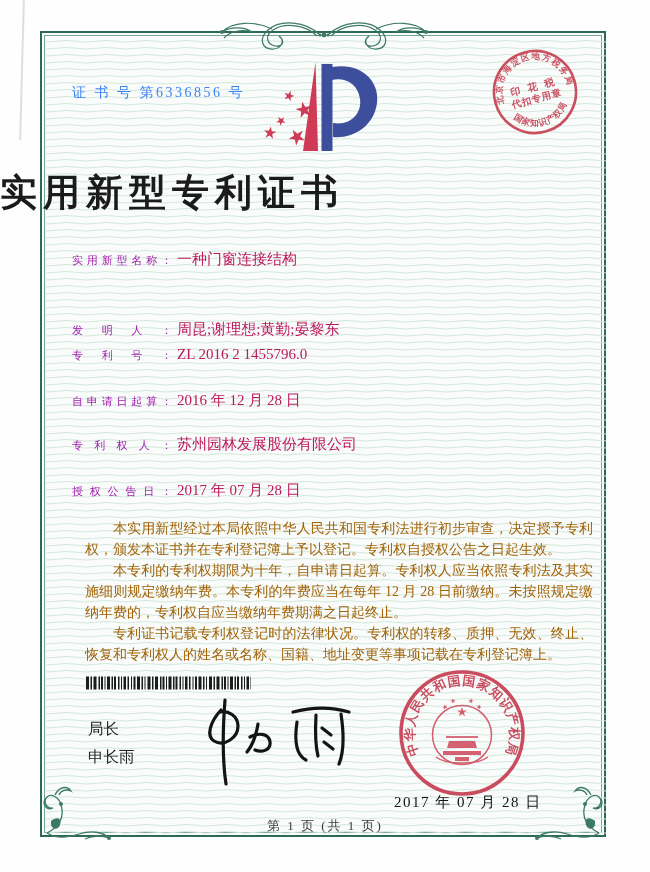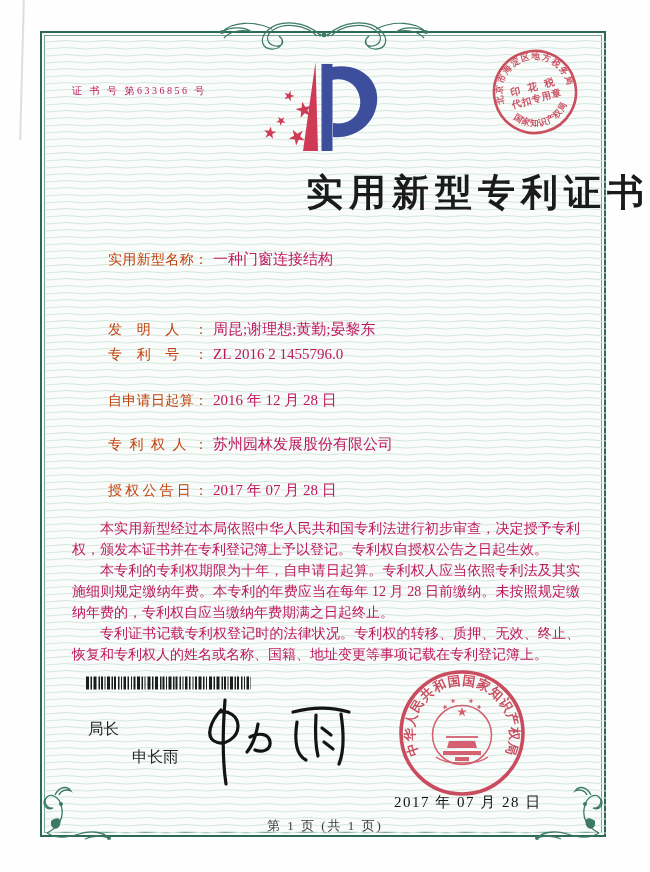"证 书 号 第6336856 号" .cert-no { color: #be185d -> #3b82f6; font-size: 10px -> 14px }
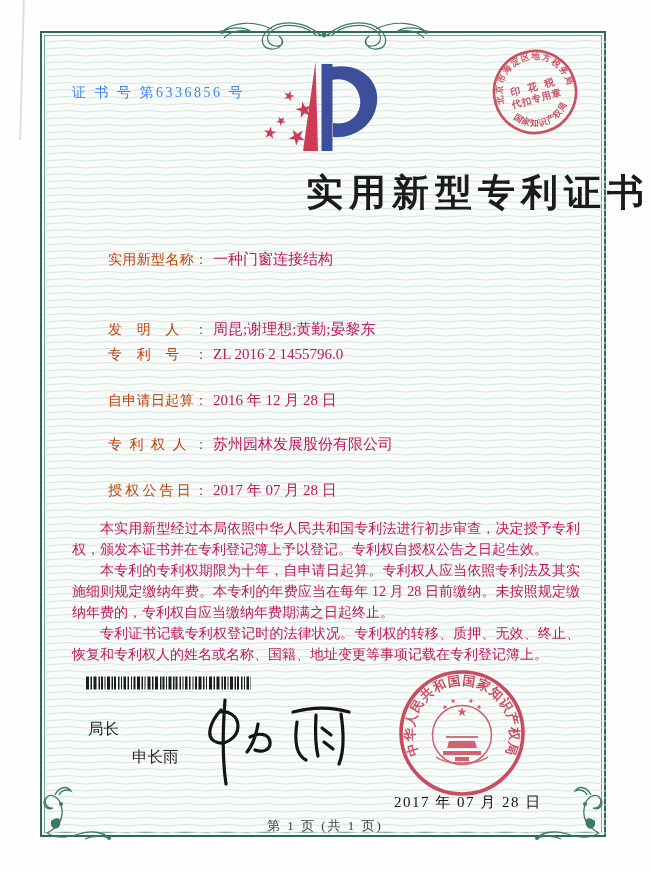"实用新型专利证书" .title { text-align: right -> left }
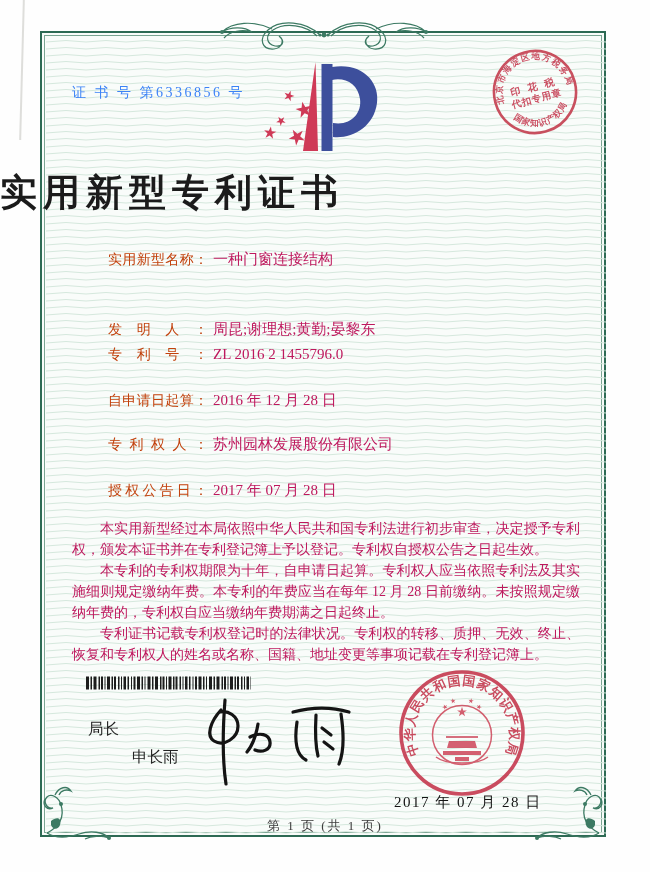"实用新型名称：" .flabel { color: #c2410c -> #a21caf; font-size: 14px -> 11px; margin-left: 36px -> none }
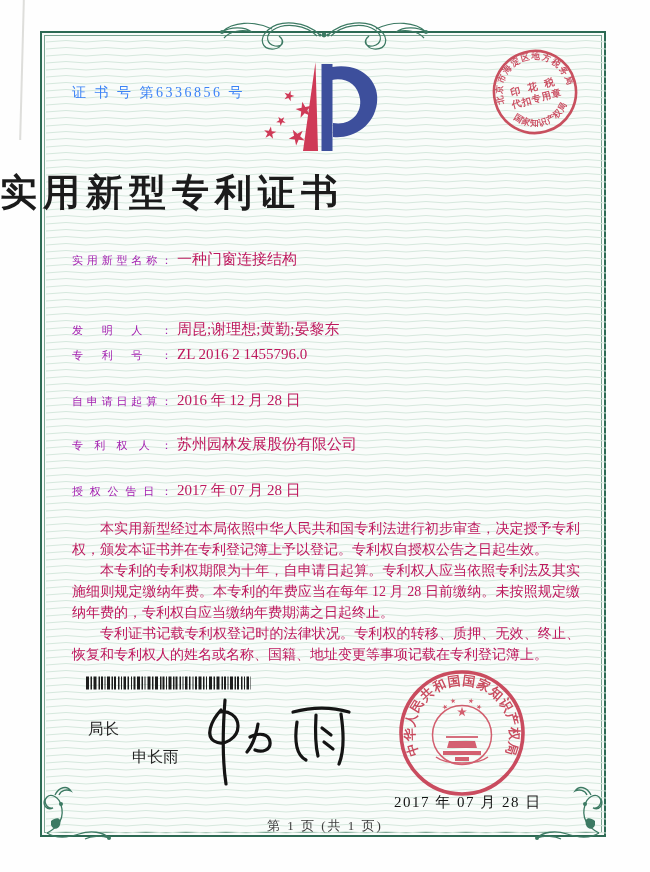"本实用新型经过本局依照中华人民共和国专利法进行初步审查，决定授予专利权，颁发本证" .paras { color: #be185d -> #a16207; left: 72px -> 85px }
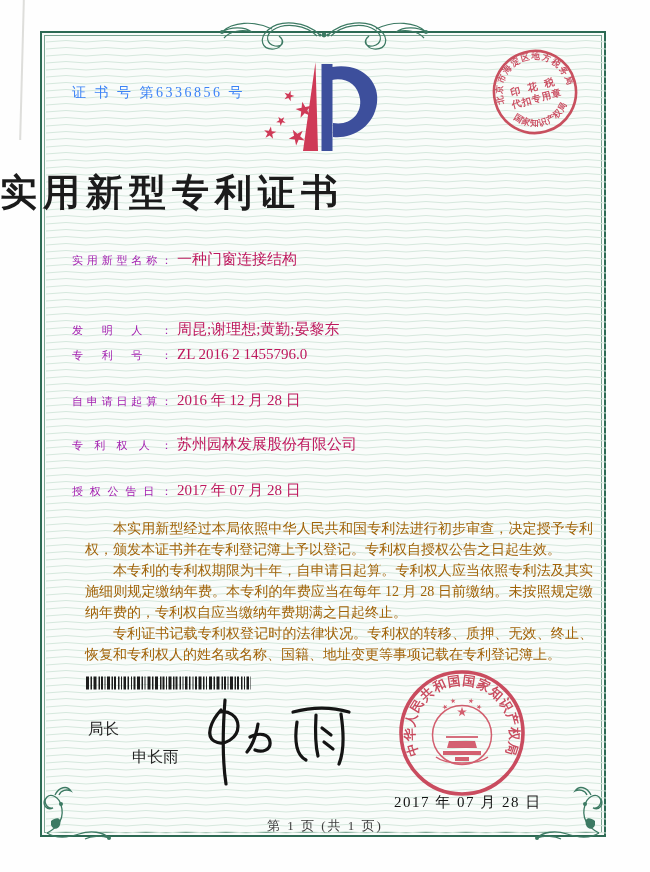"申长雨" .d-name { margin-left: 44px -> none }
